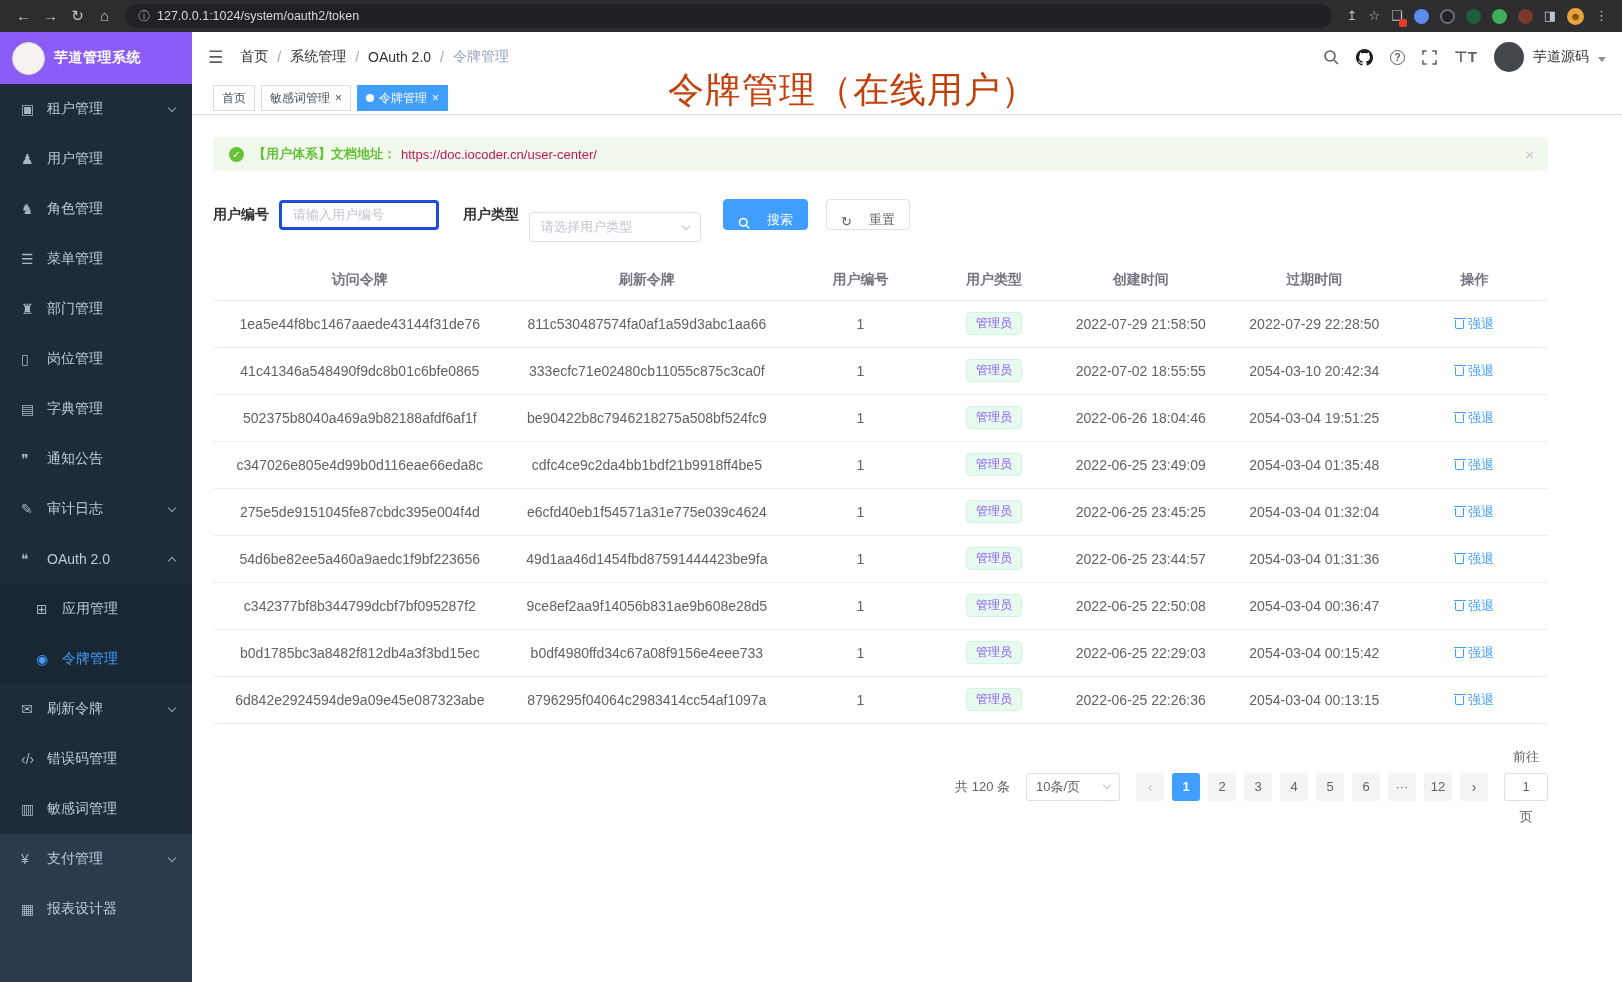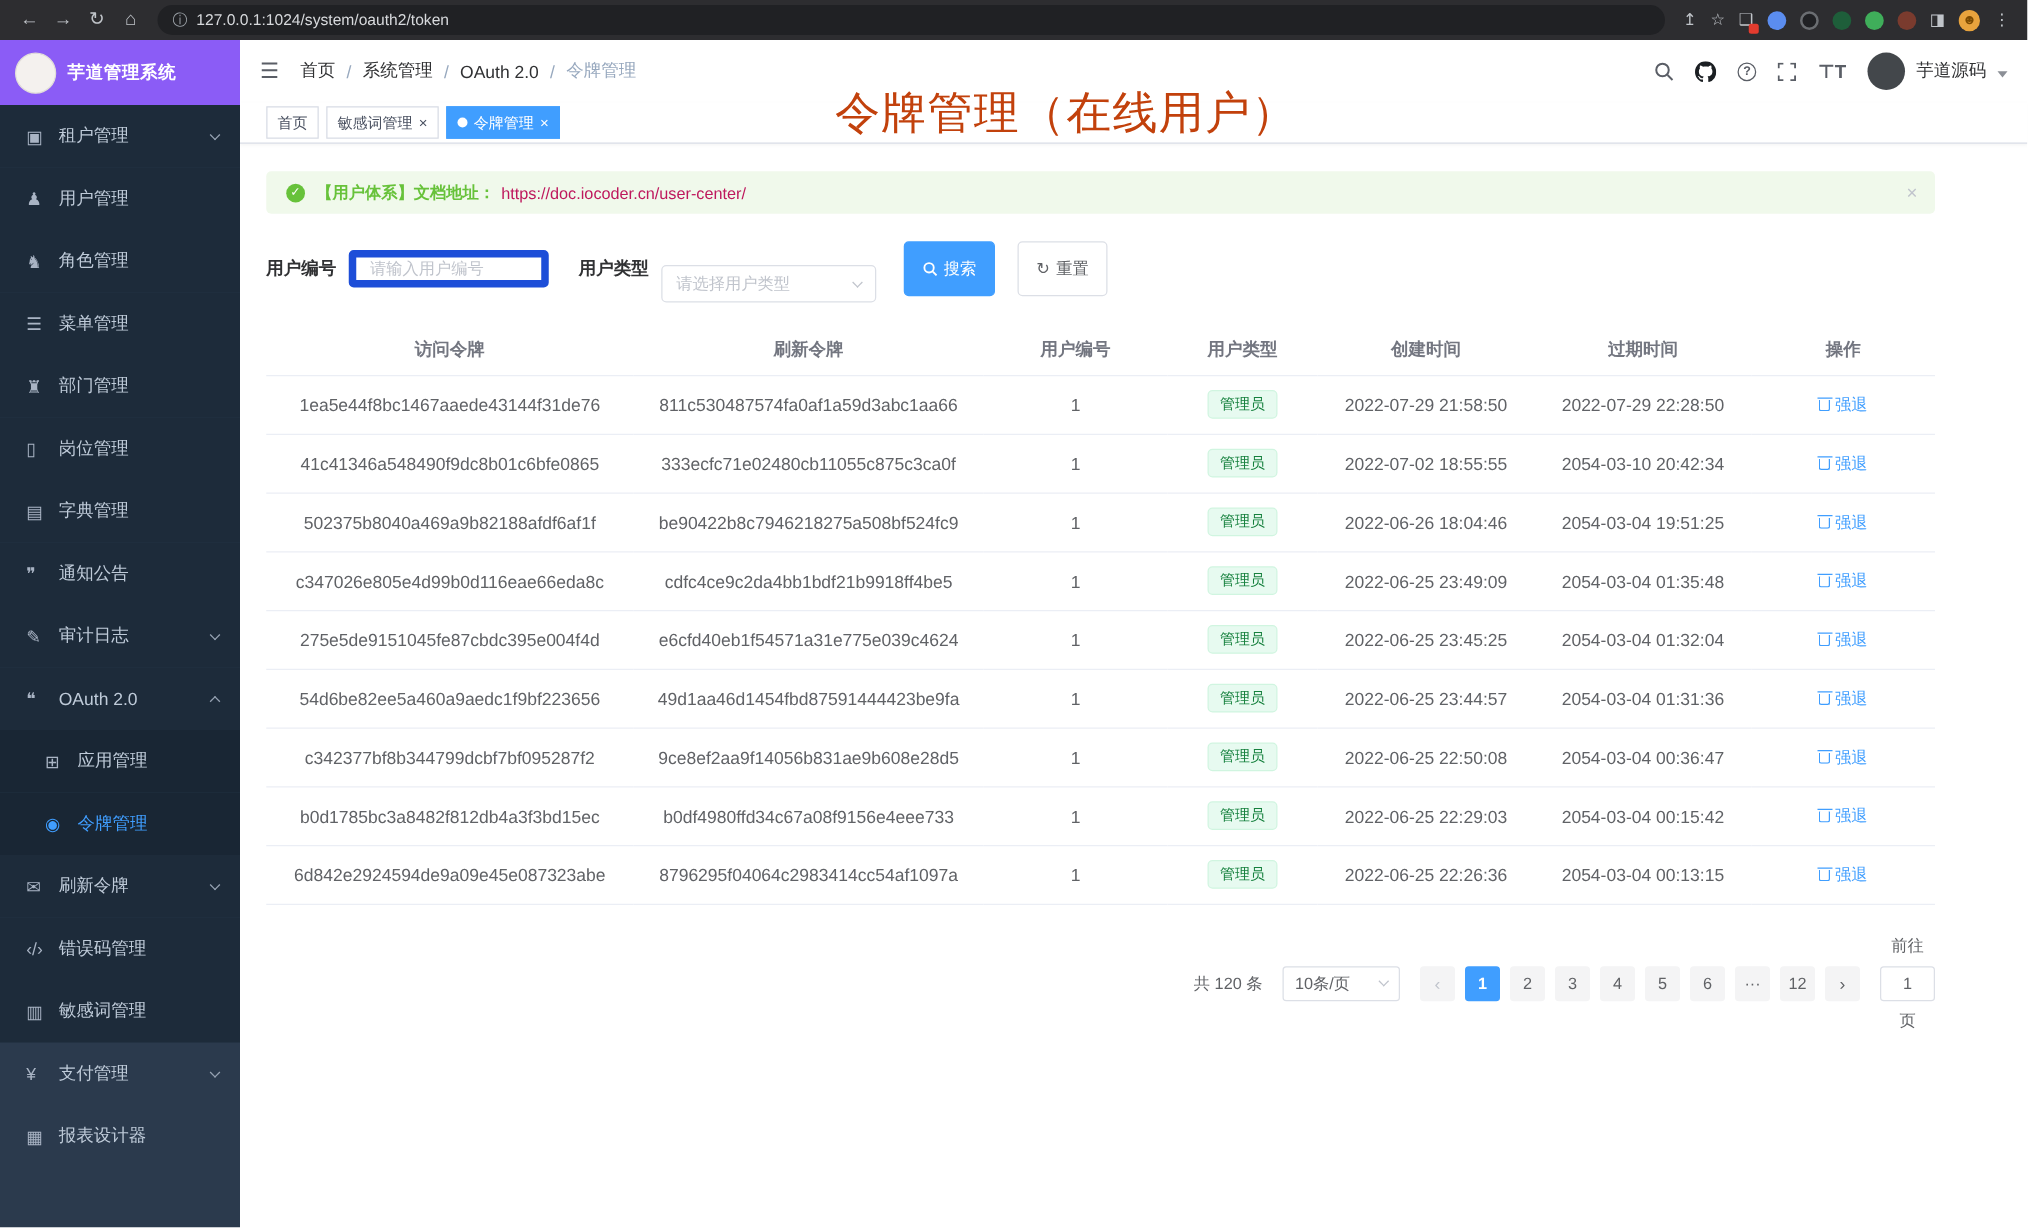"请输入用户编号" .f-input { border: 6px solid #1d4ed8 -> 3px solid #1d4ed8 }
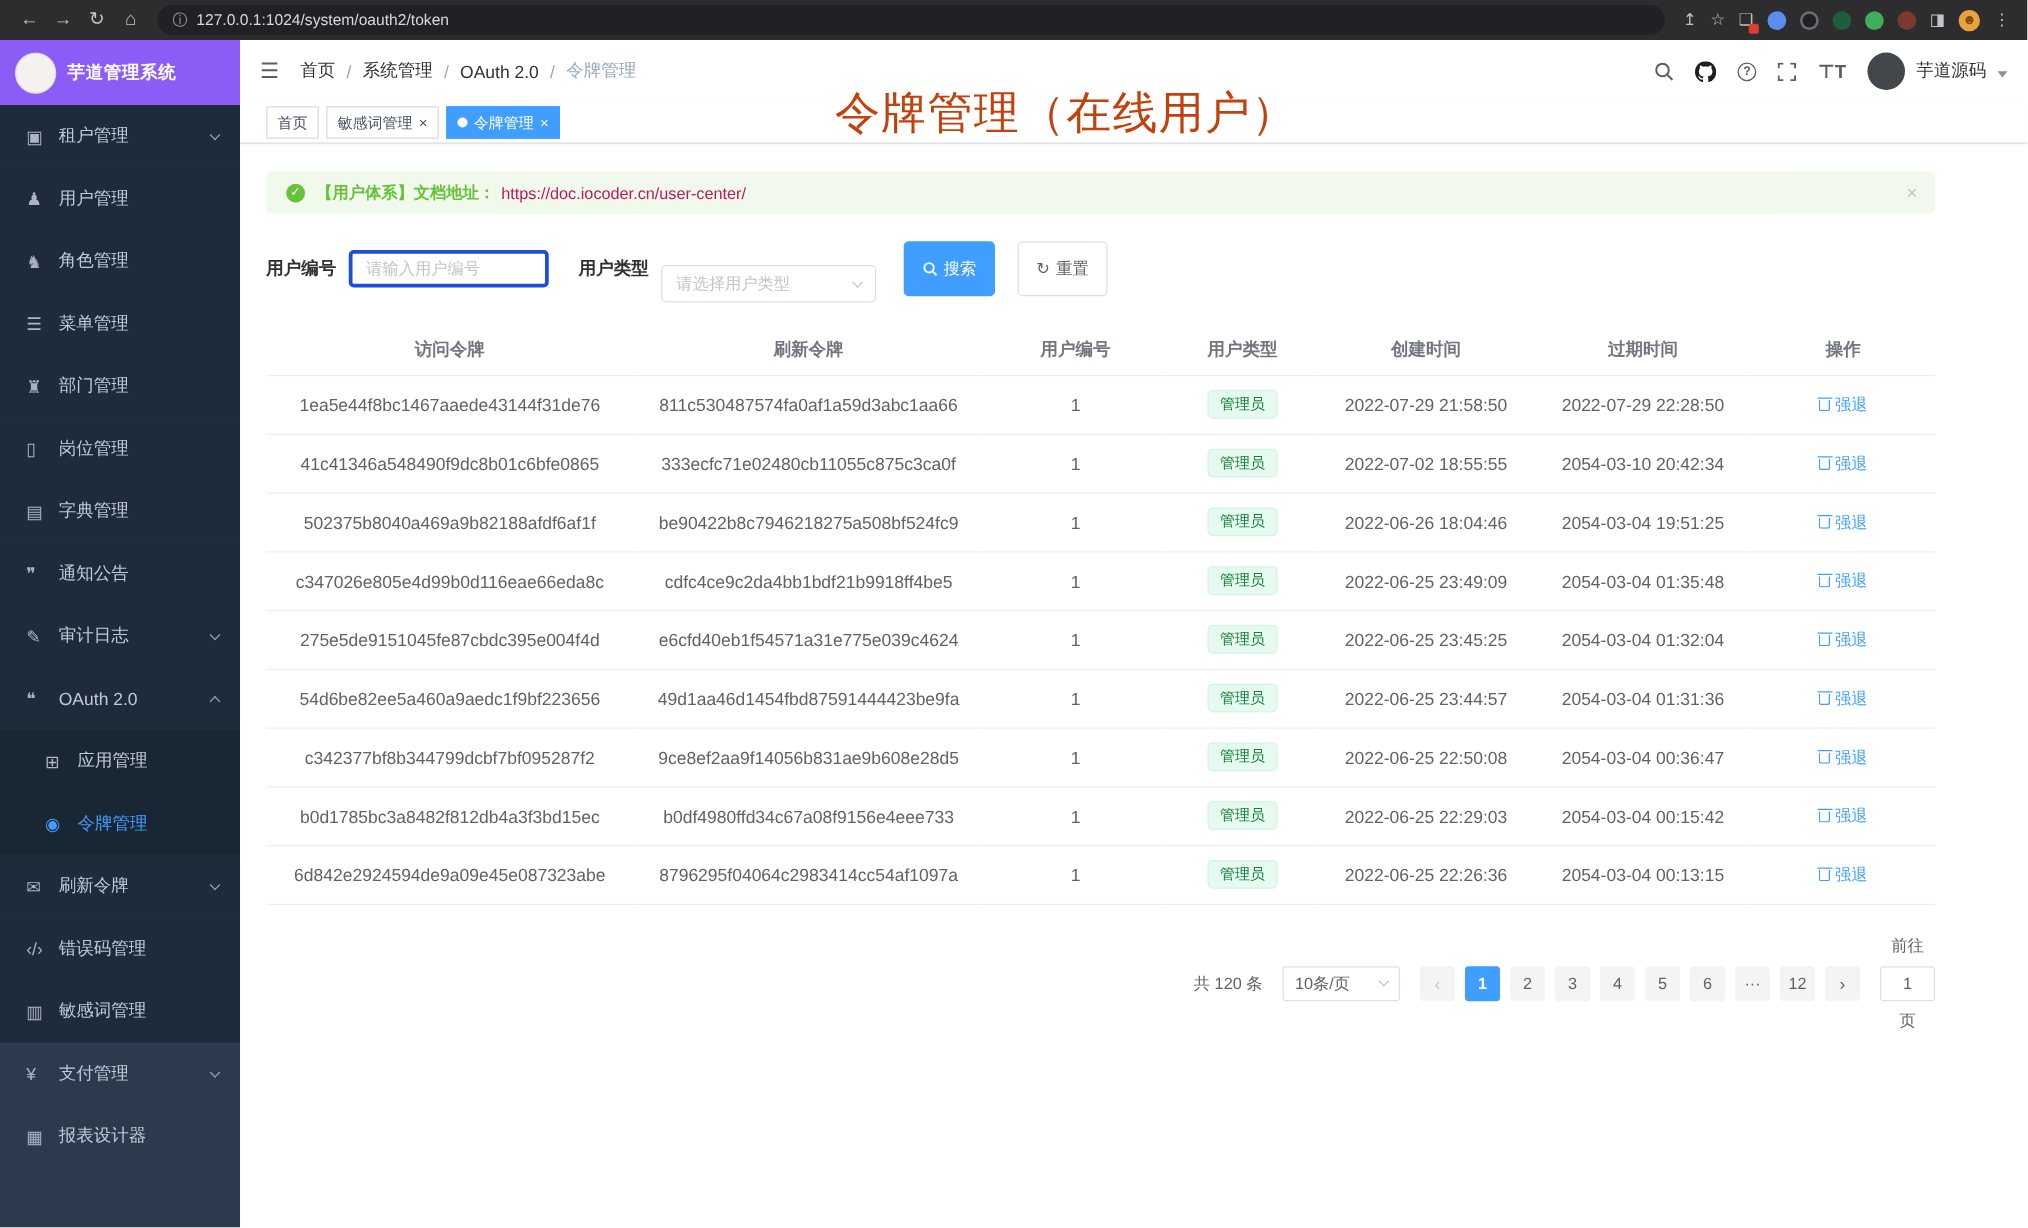"搜索" .btn { align-items: center -> flex-end; gap: 5px -> 17px; height: 44px -> 31px }
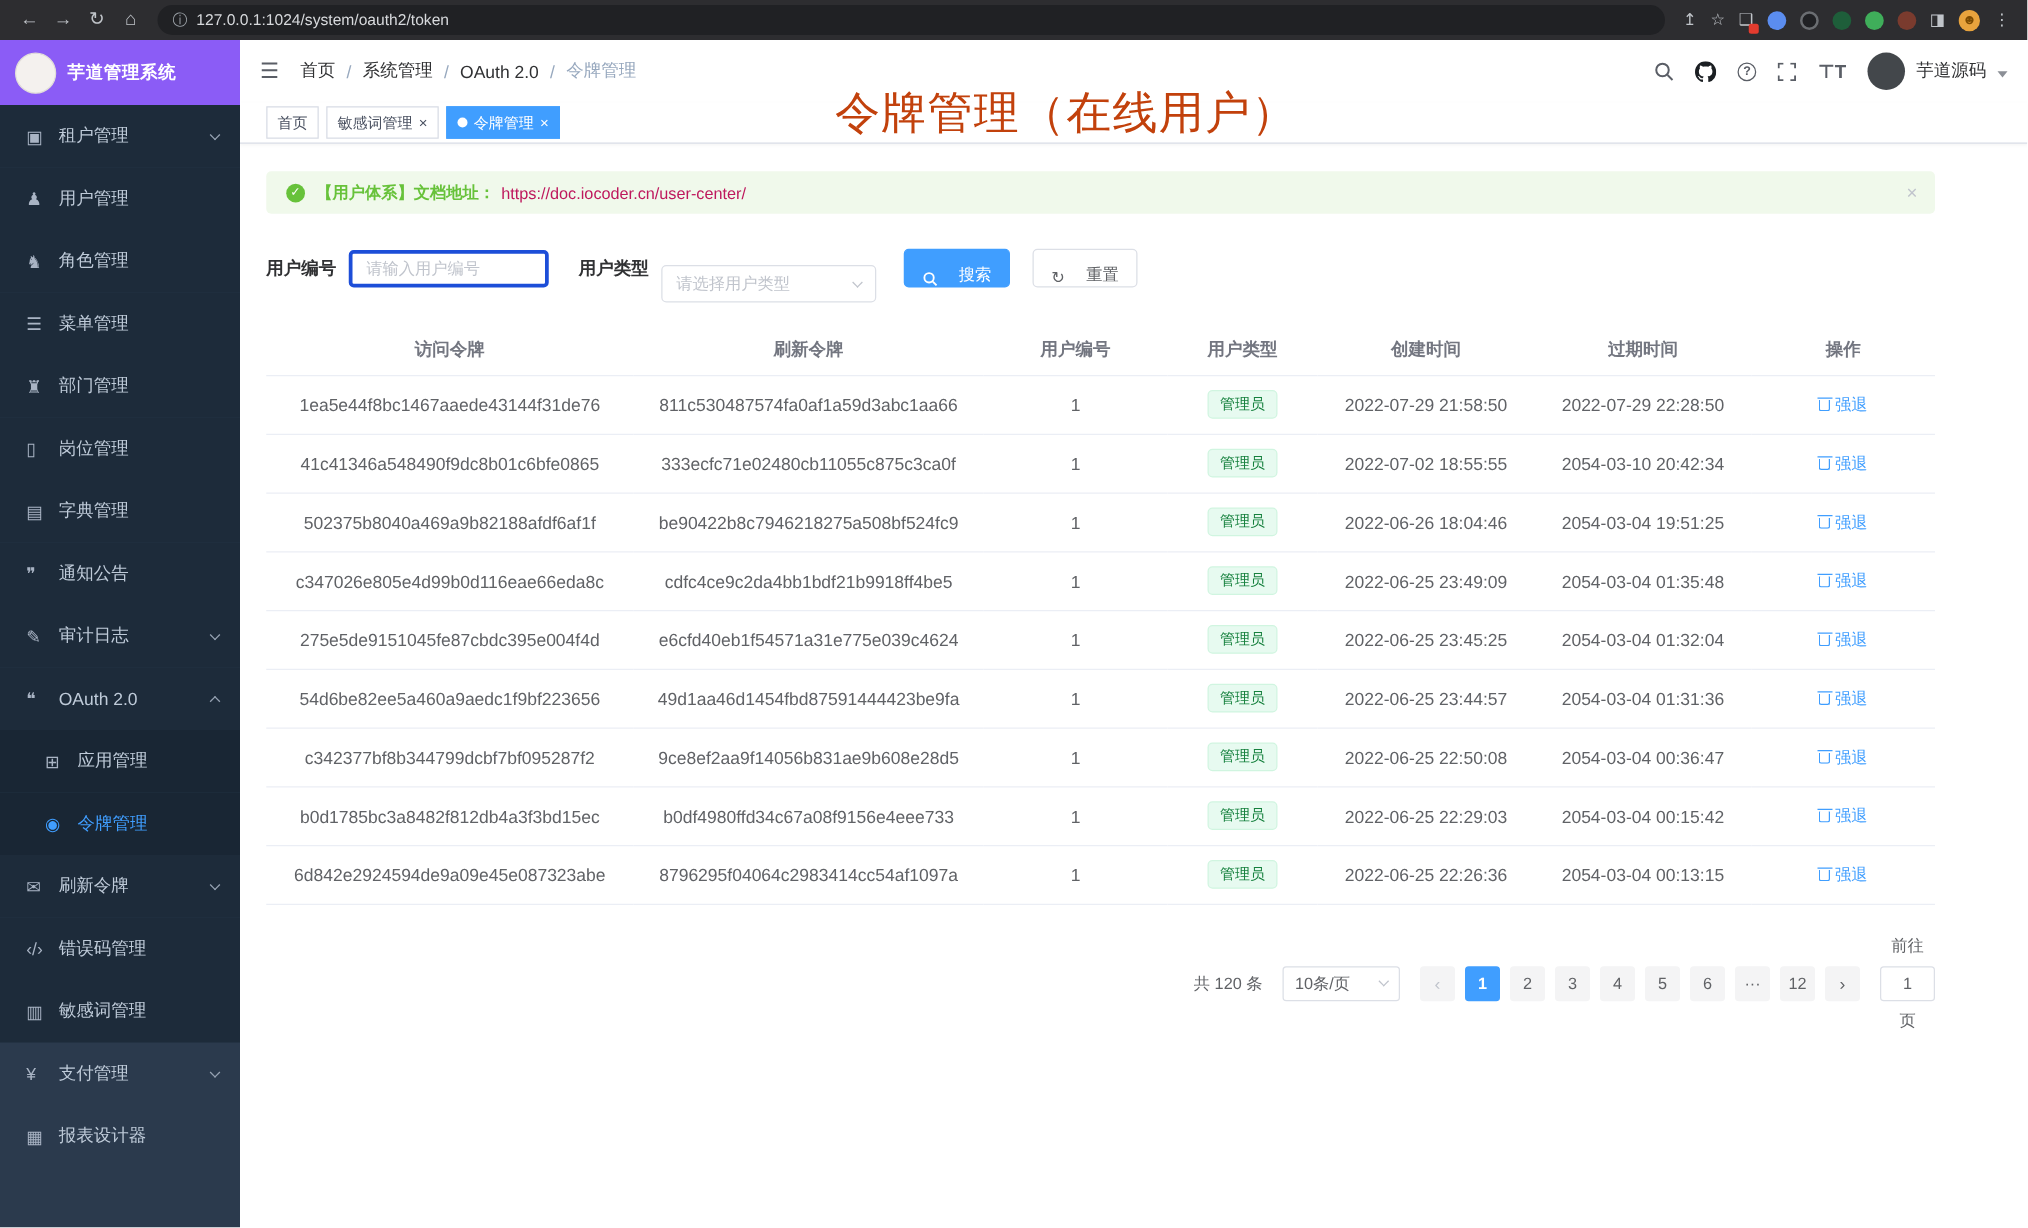"管理员" .tag-success { color: #15803d -> #8b5cf6 }
